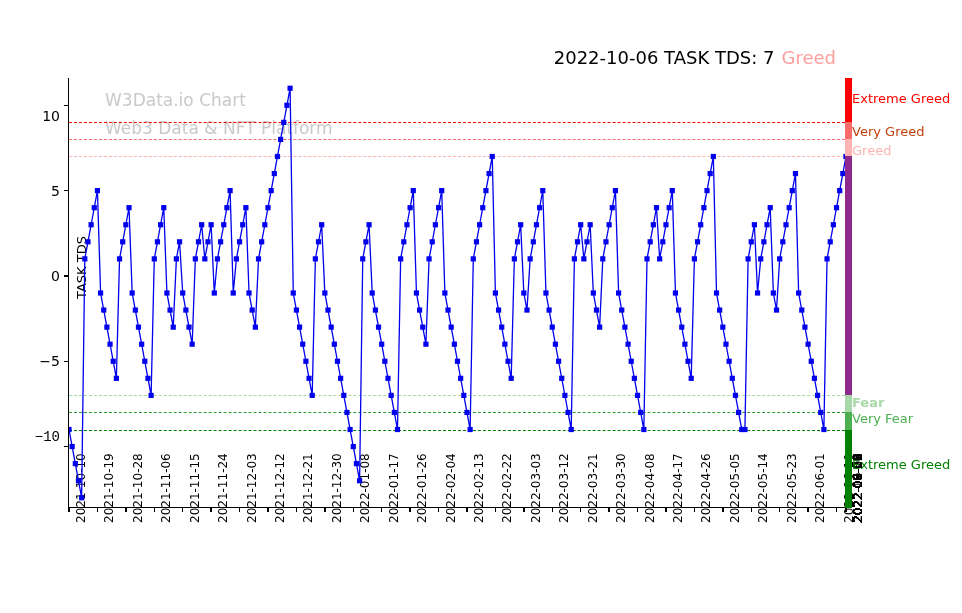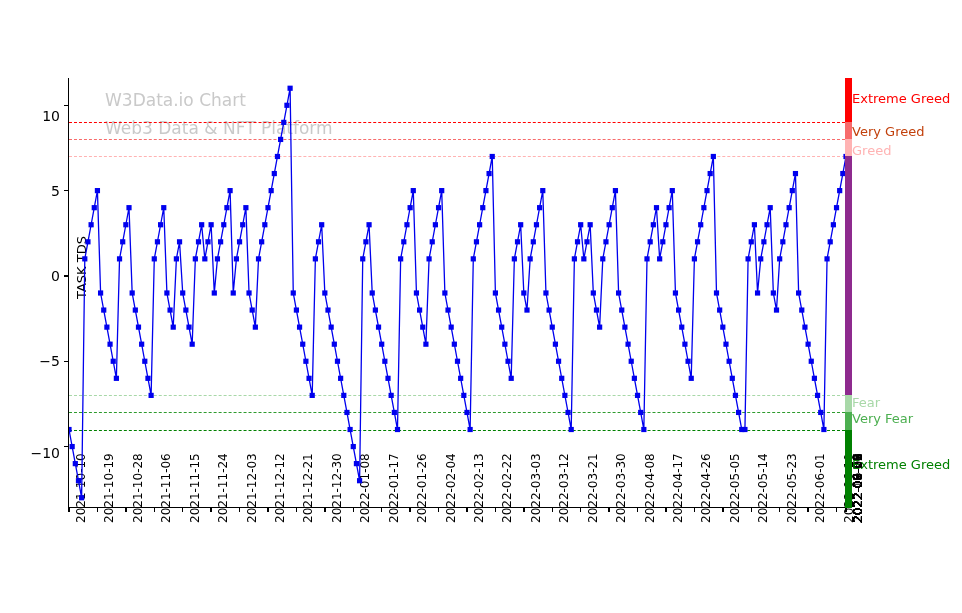"2022-10-06 TASK TDS: 7 Greed" div.subtitle { html: none -> <div> <span>2022-10-06 TASK TDS: 7</span><span>Greed</span> </div> }
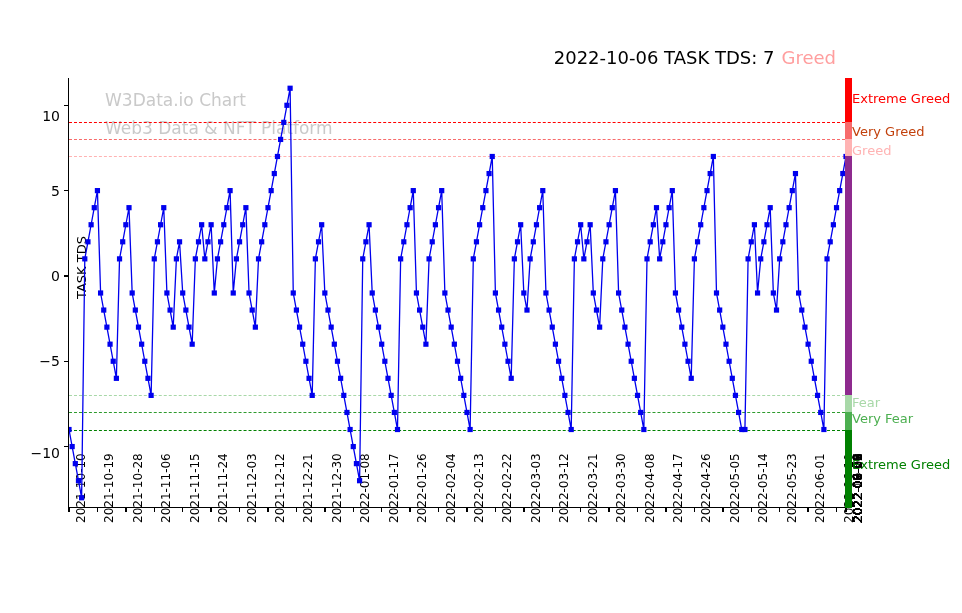"Fear" div.zlabel { font-weight: none -> bold }
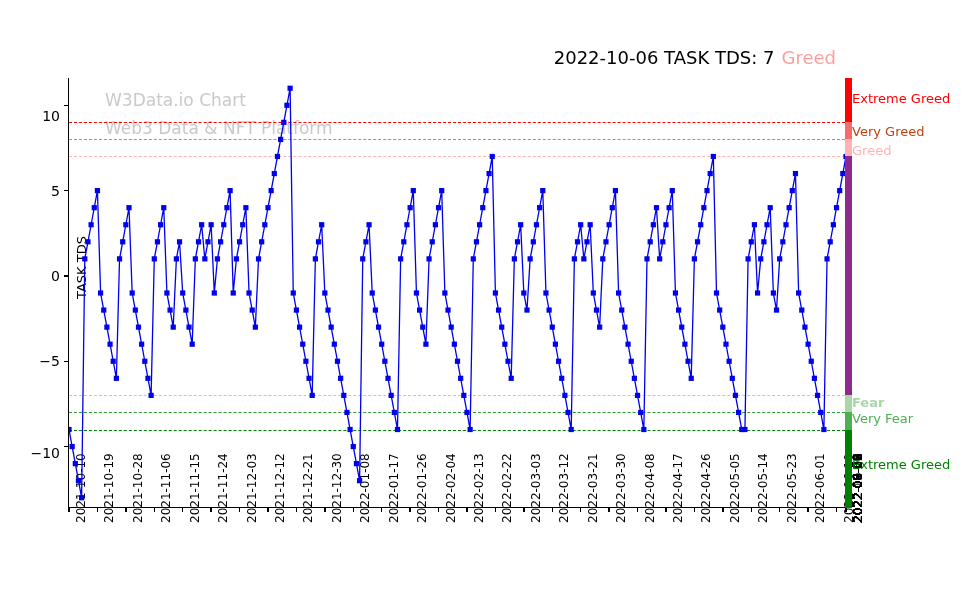"−10" div.ytick { font-family: none -> Liberation Mono, monospace; top: 375px -> 359px }
